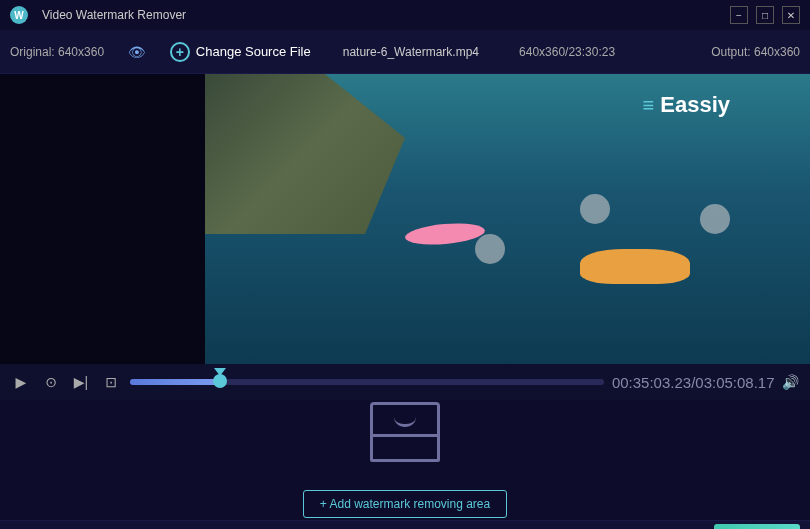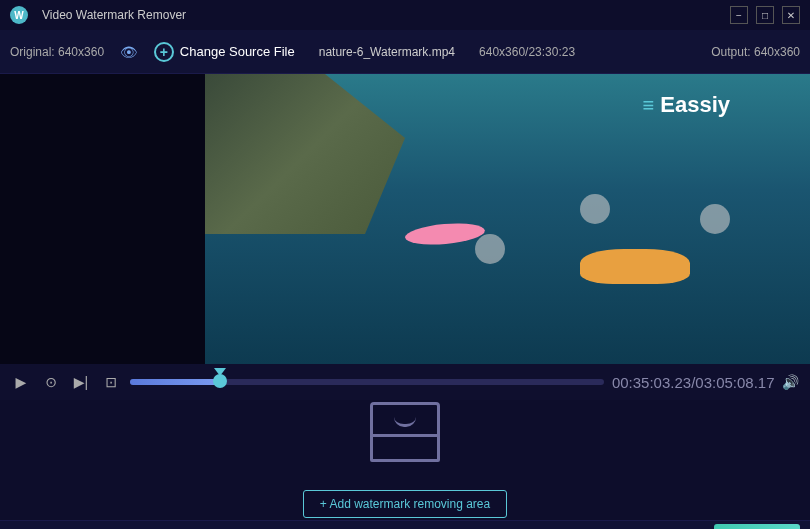"Original: 640x360" #topbar { gap: 16px -> 24px }
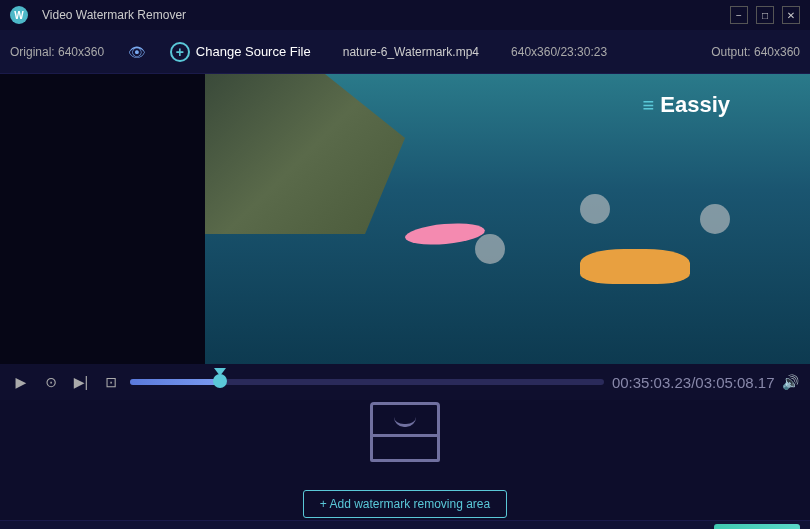"640x360/23:30:23" #file-timestamp { margin-left: 8px -> 16px }
